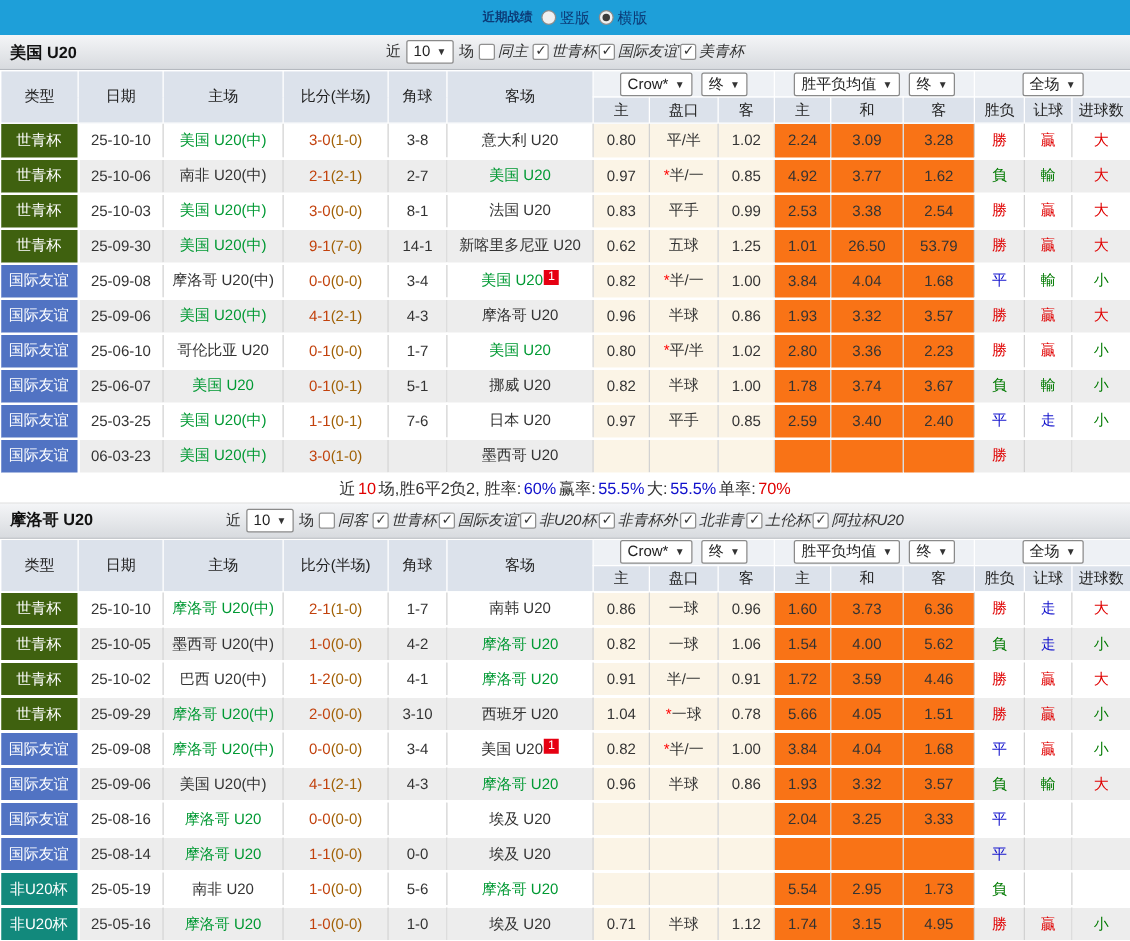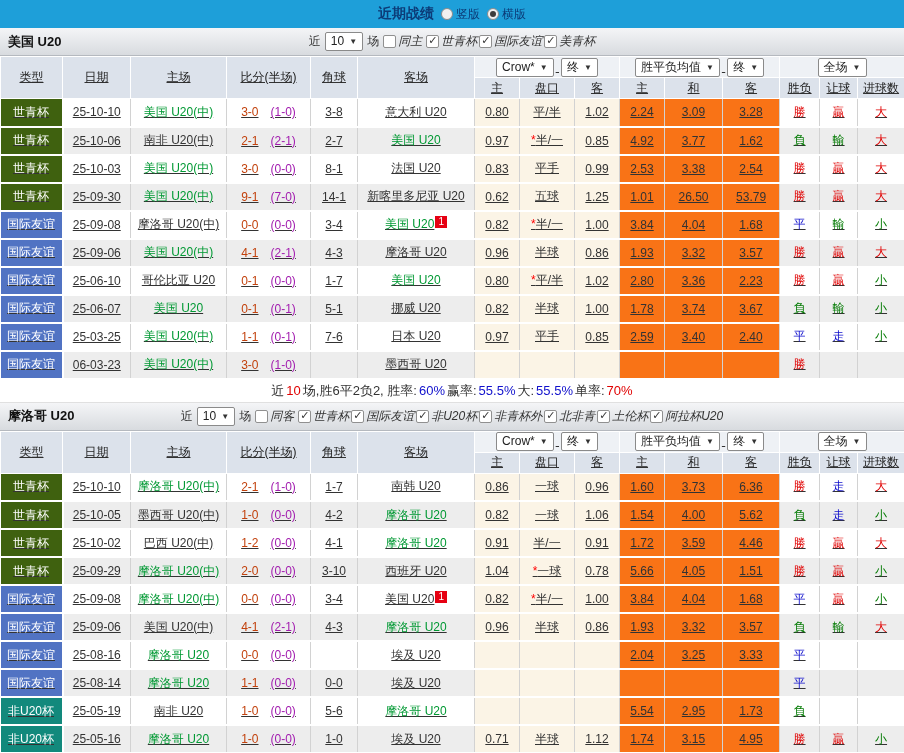"近期战绩" .topbar .title { font-size: 14px -> 10px }
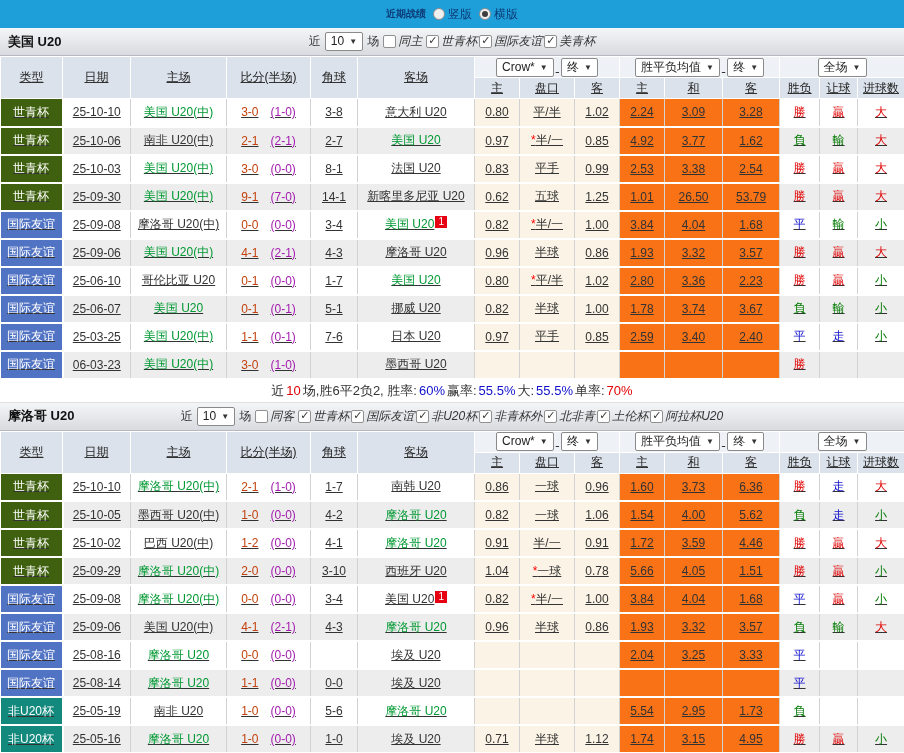"类型" table { text-decoration: underline -> none }
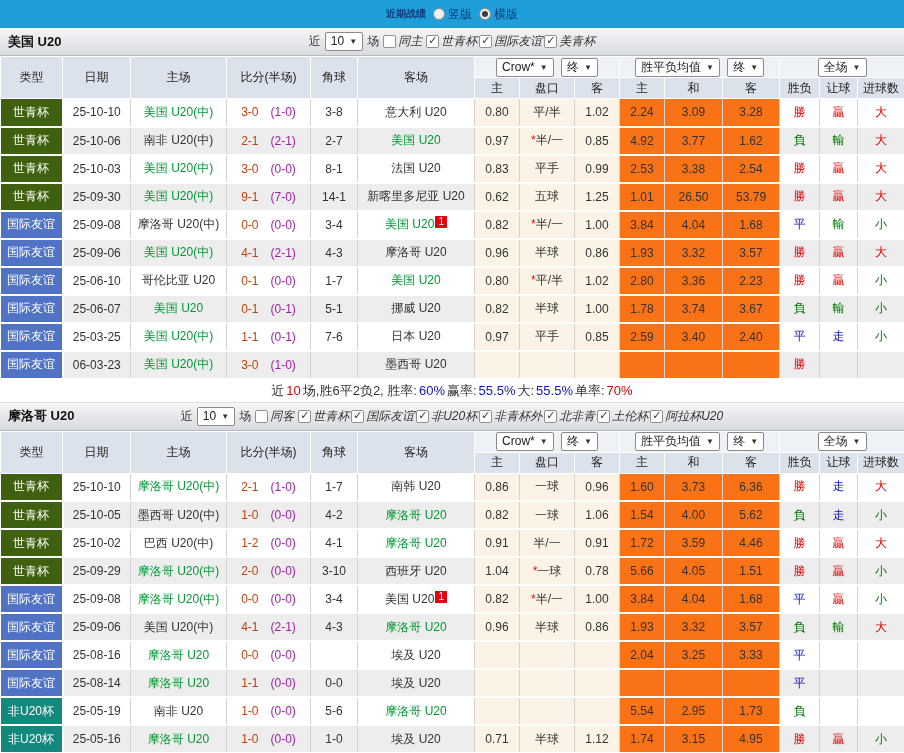"(1-0)" .s-half { color: #a21caf -> #a16207; padding-left: 12px -> none }
